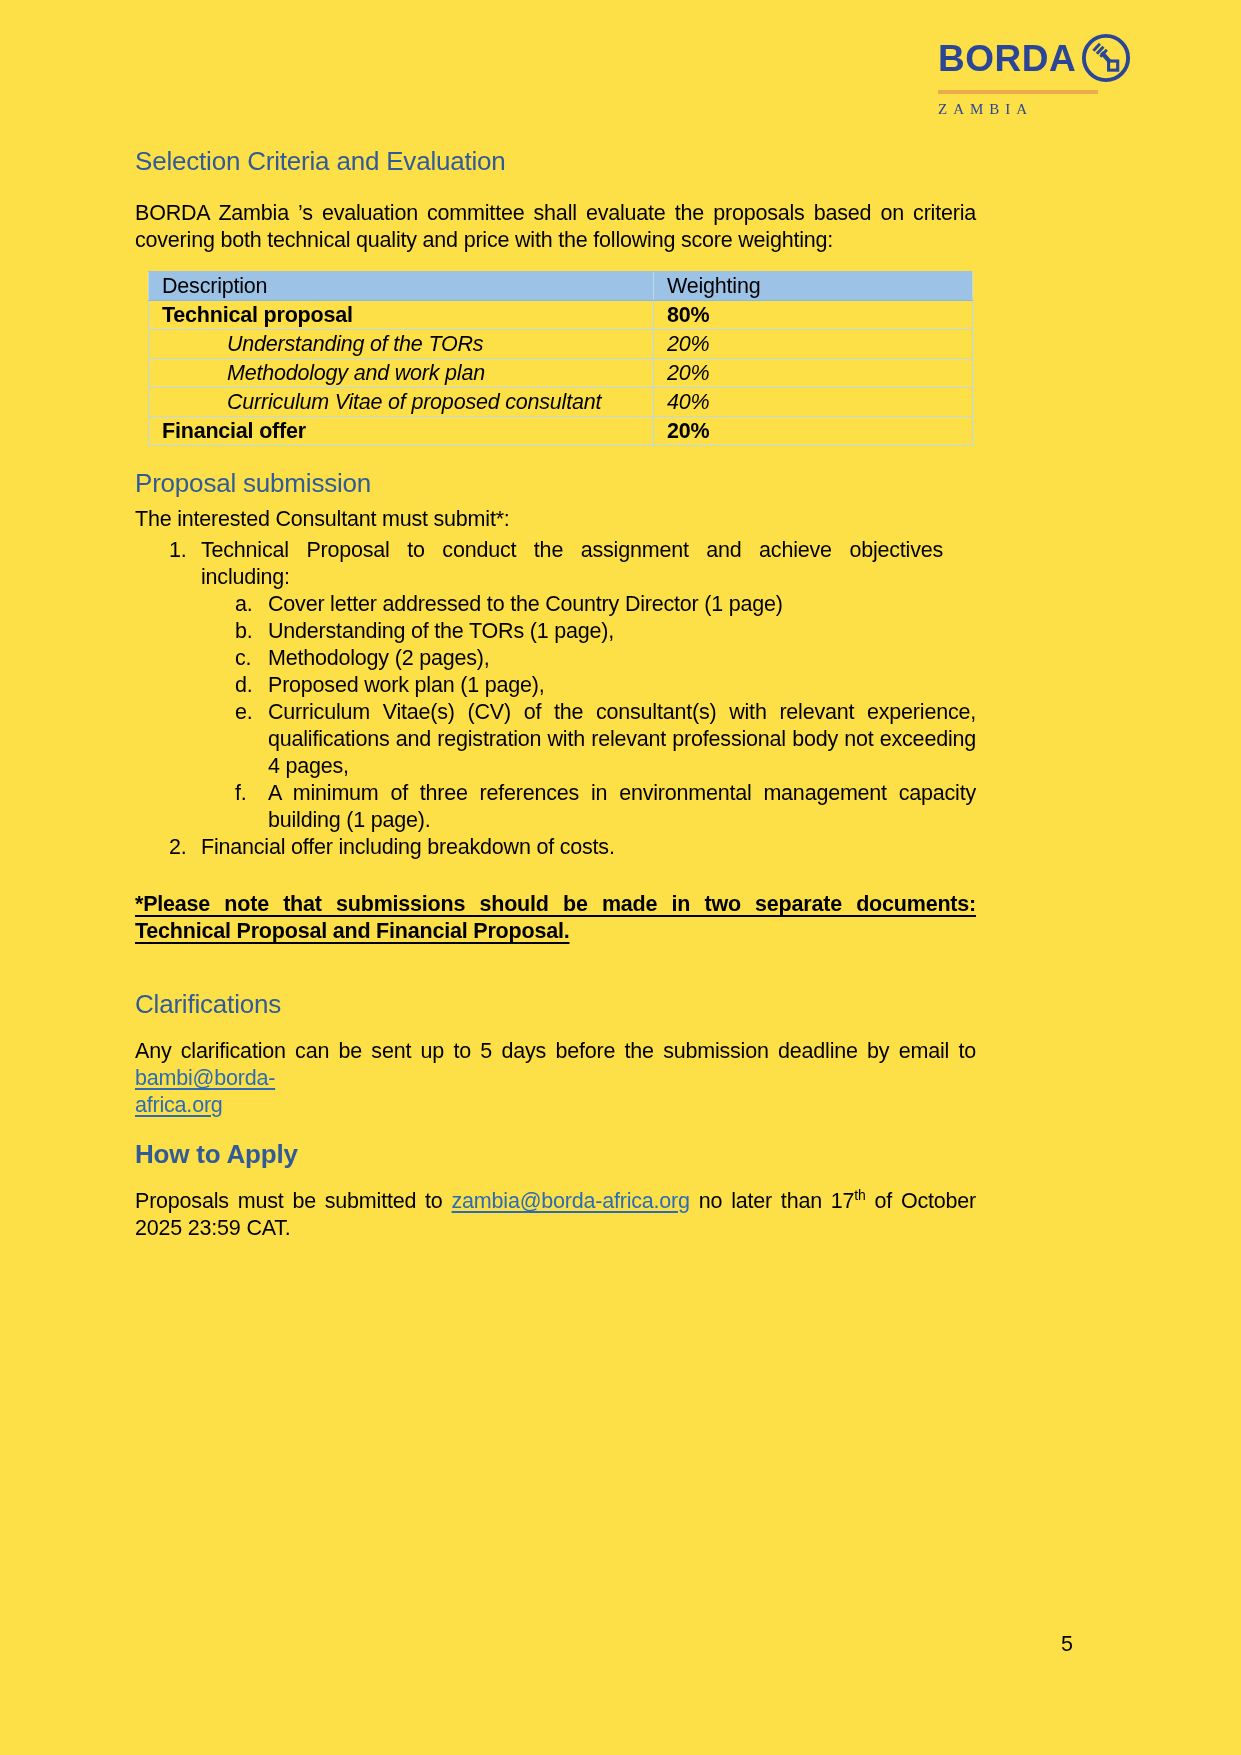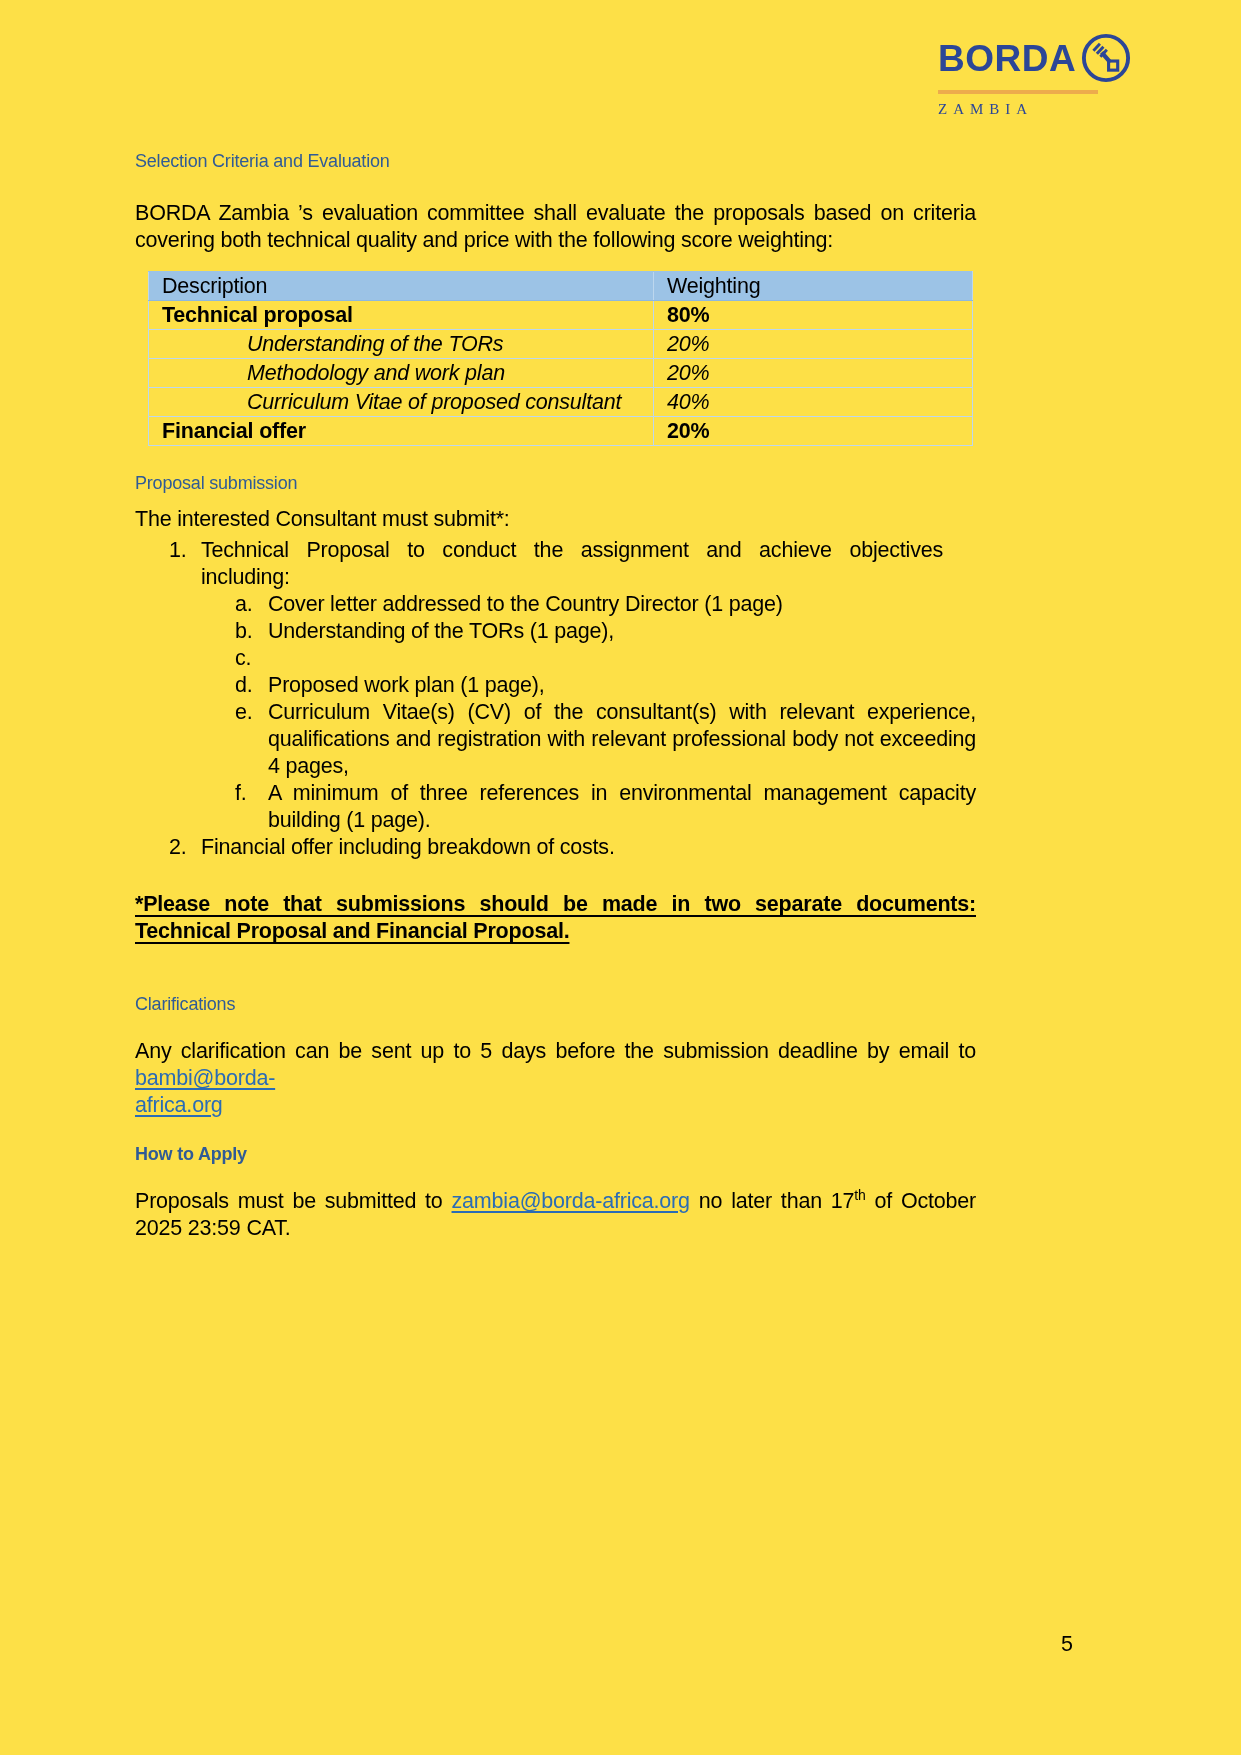"Selection Criteria and Evaluation" .section-heading { font-size: 18px -> 26px }
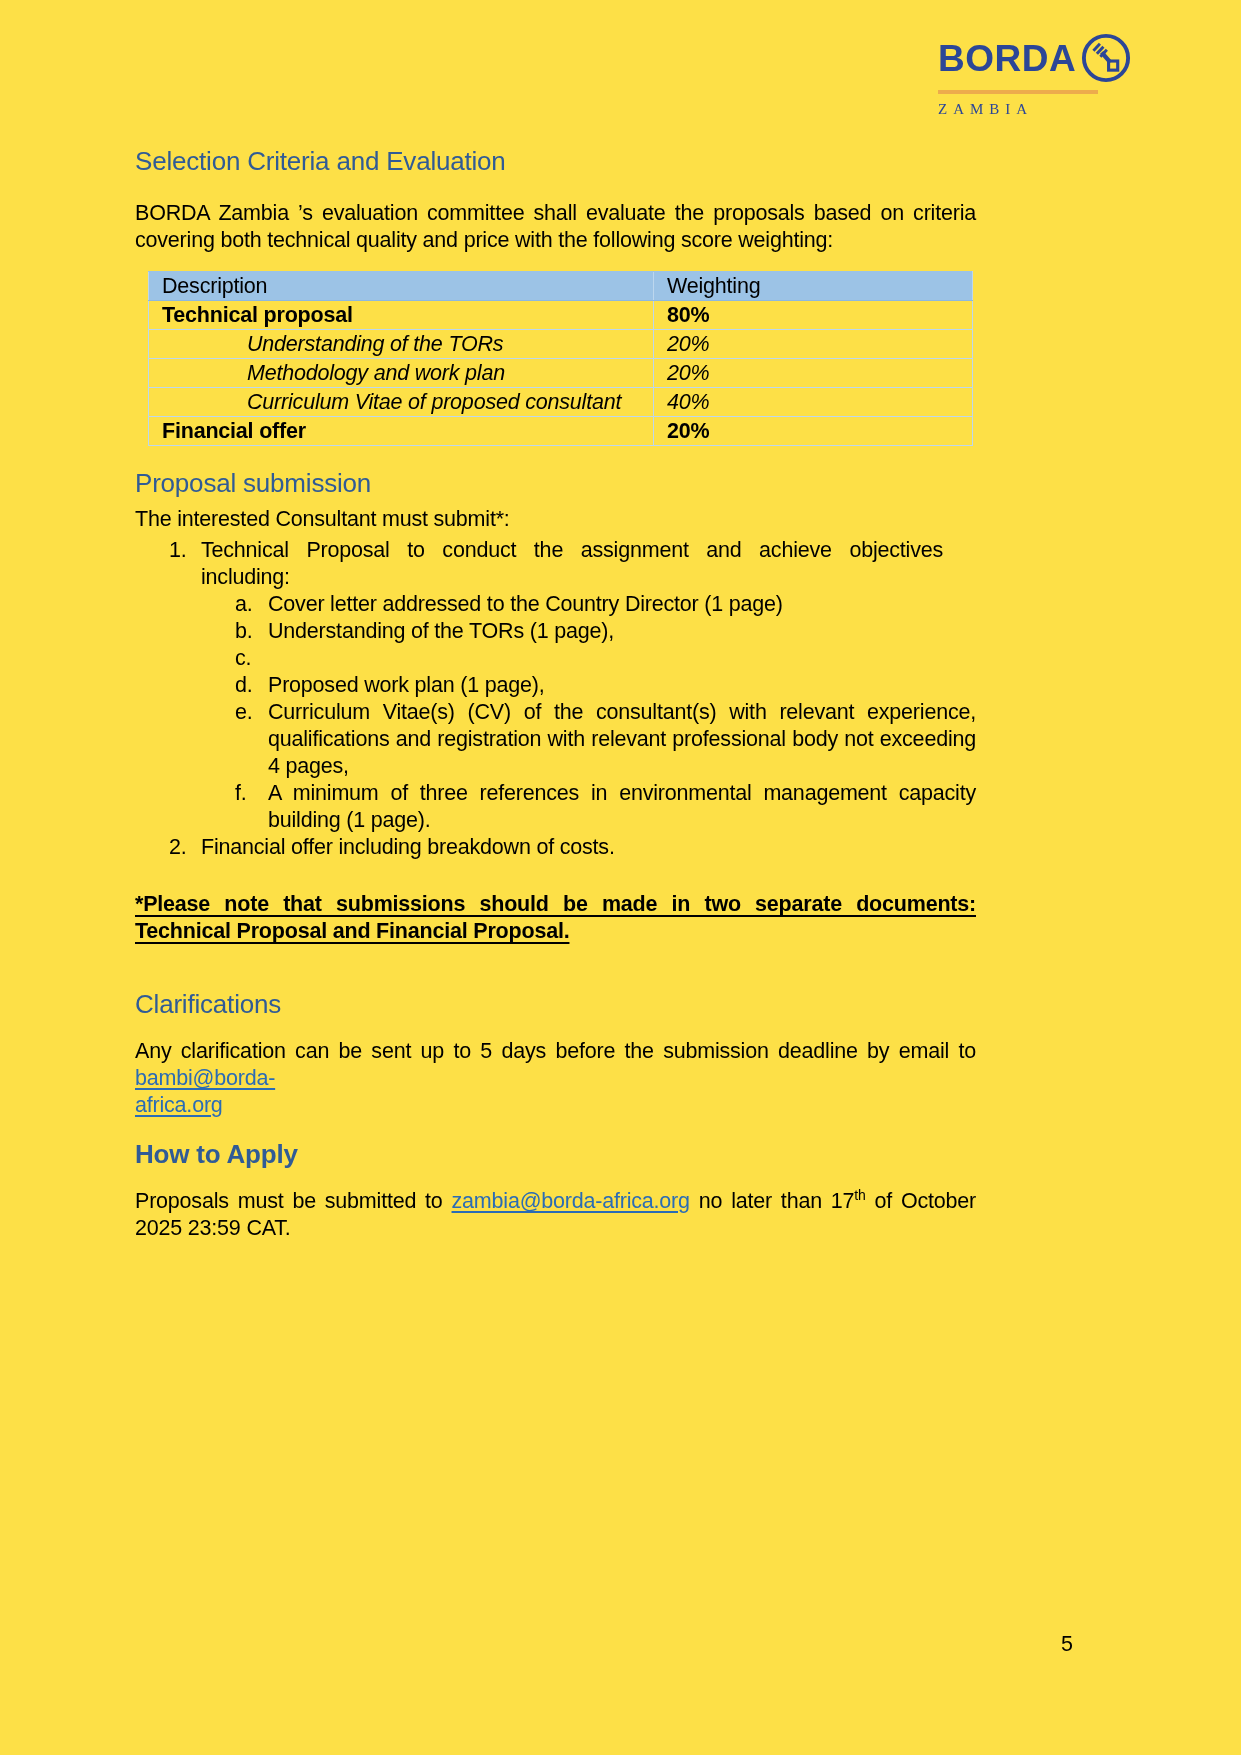"Understanding of the TORs" .row-italic td.desc { padding-left: 98px -> 78px }
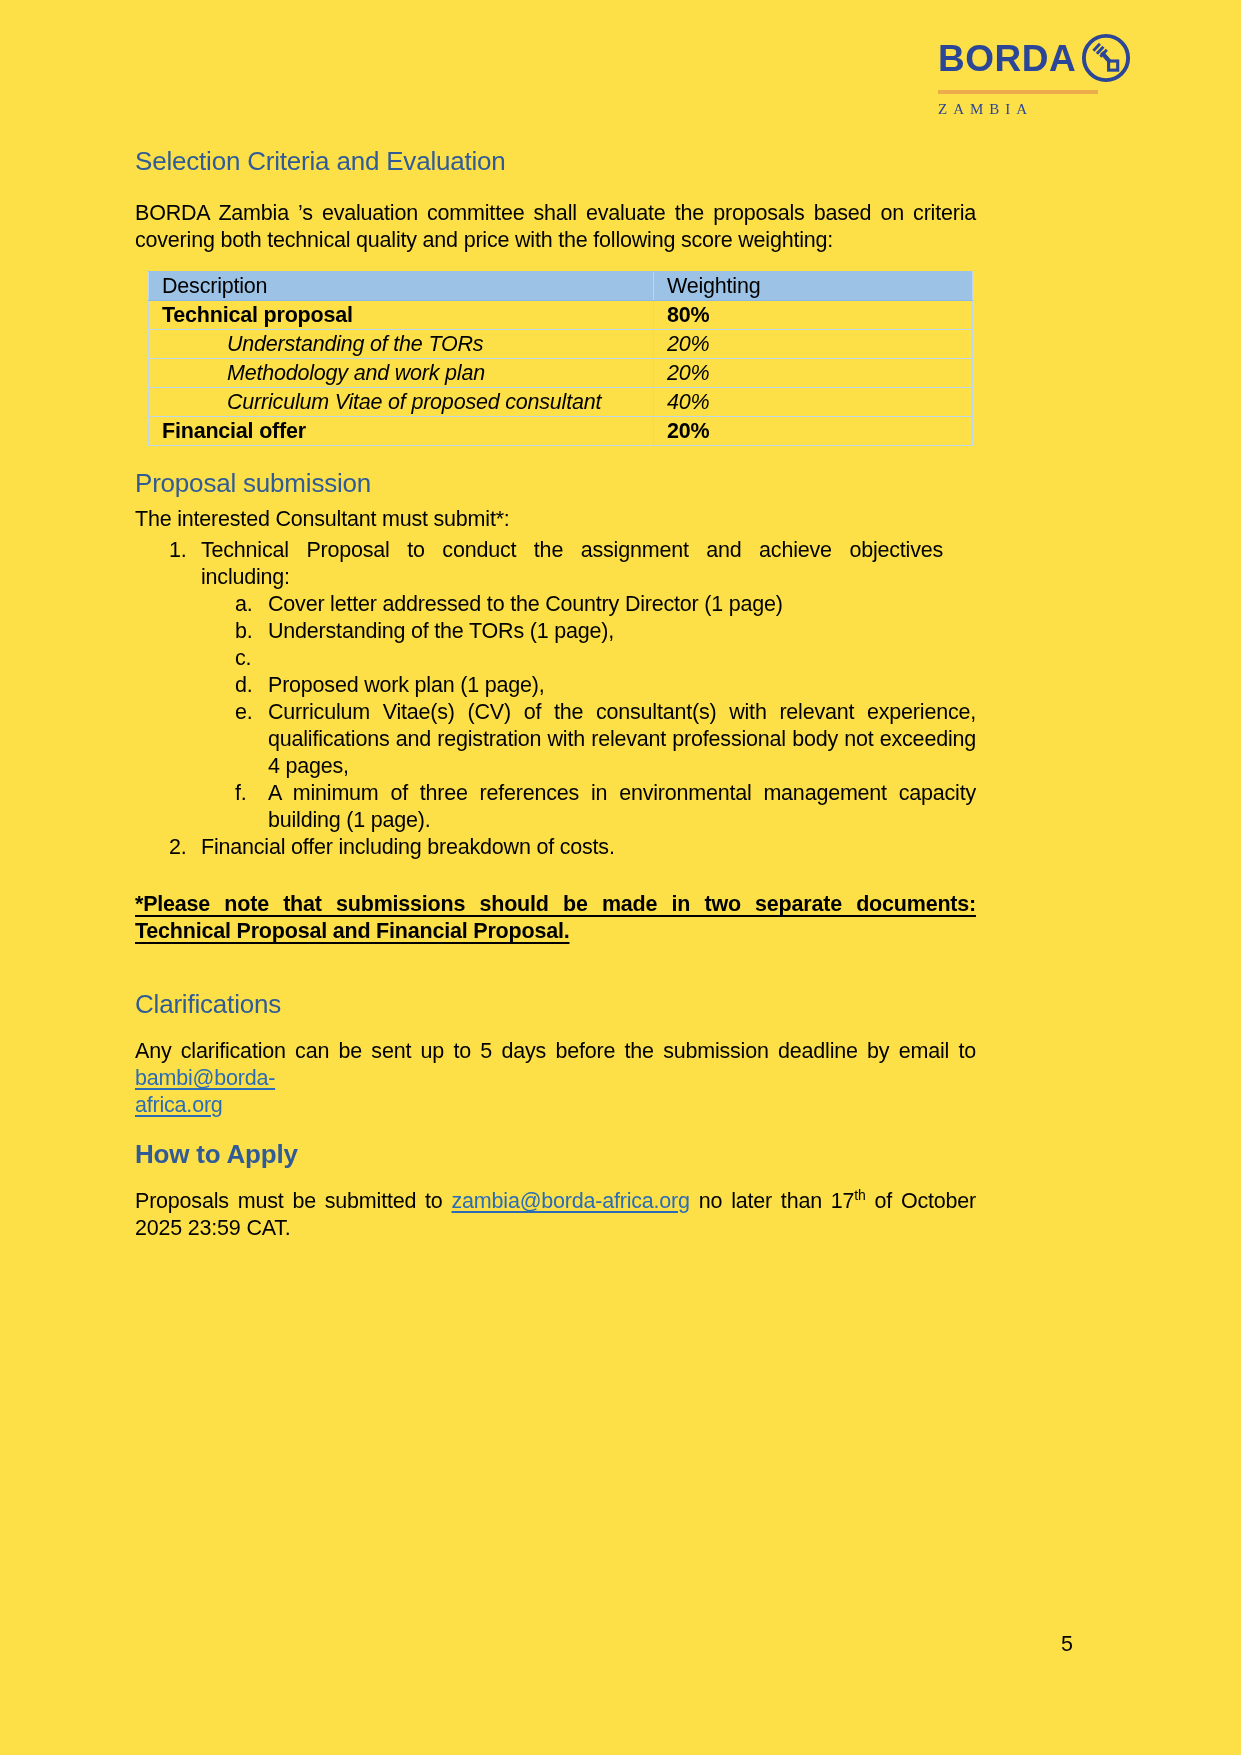"Methodology (2 pages)," div.txt { html: none -> <div>Methodology (2 pages),</div> }
